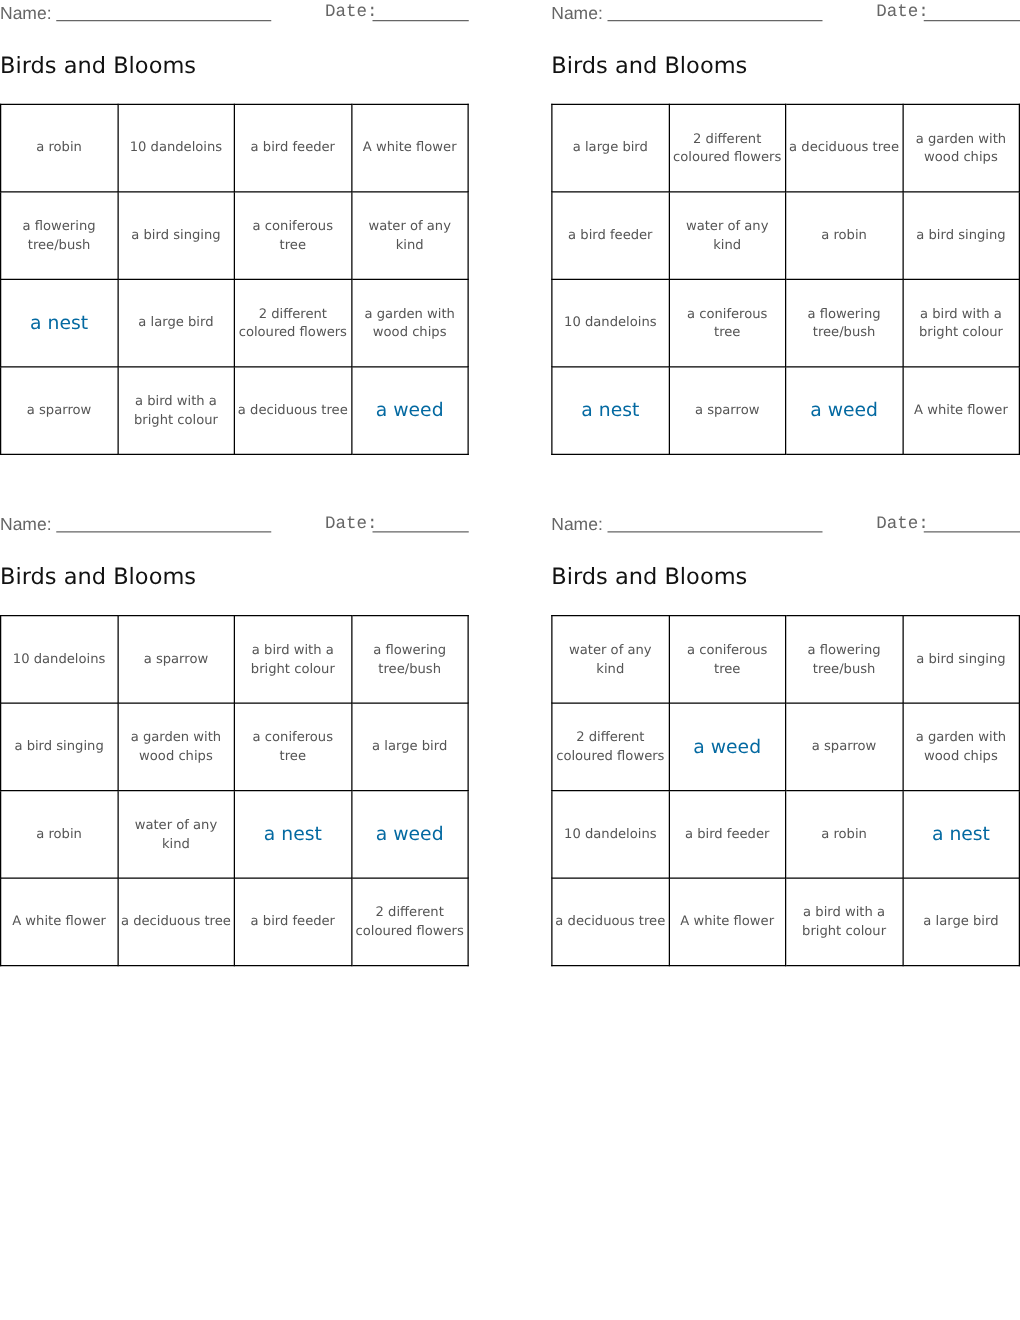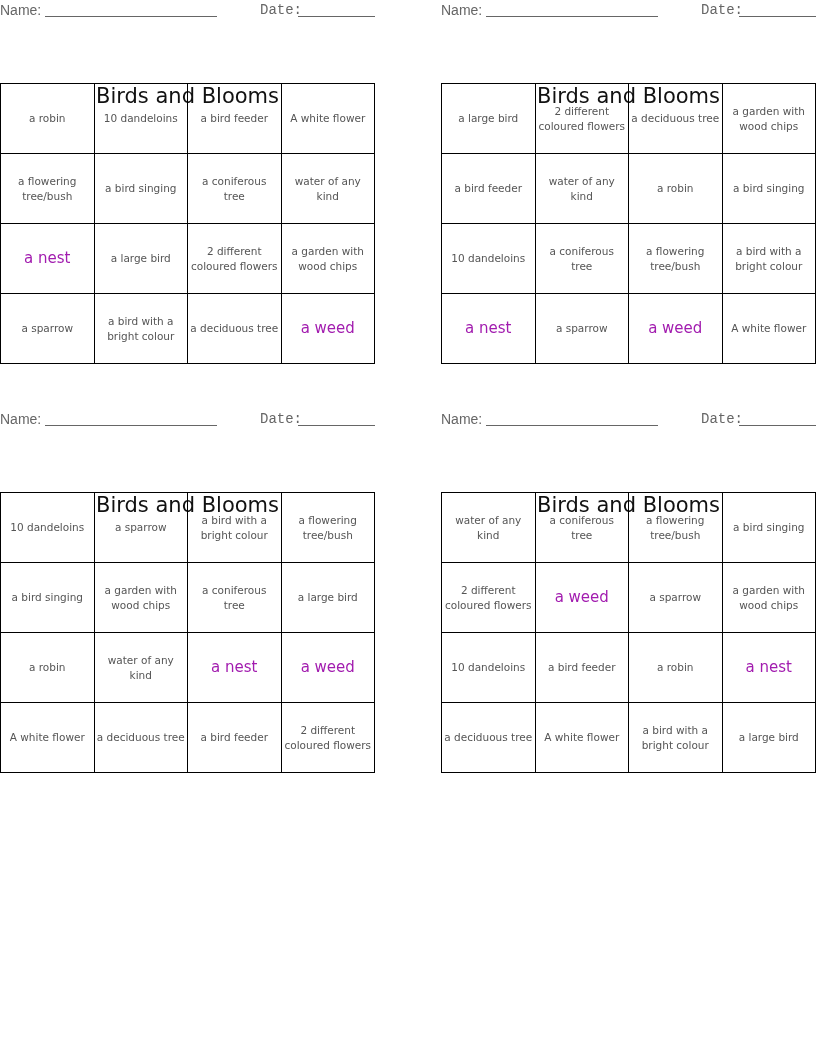"Birds and Blooms" .title { font-size: 21px -> 18px; margin-top: 42px -> none; text-align: center -> left }
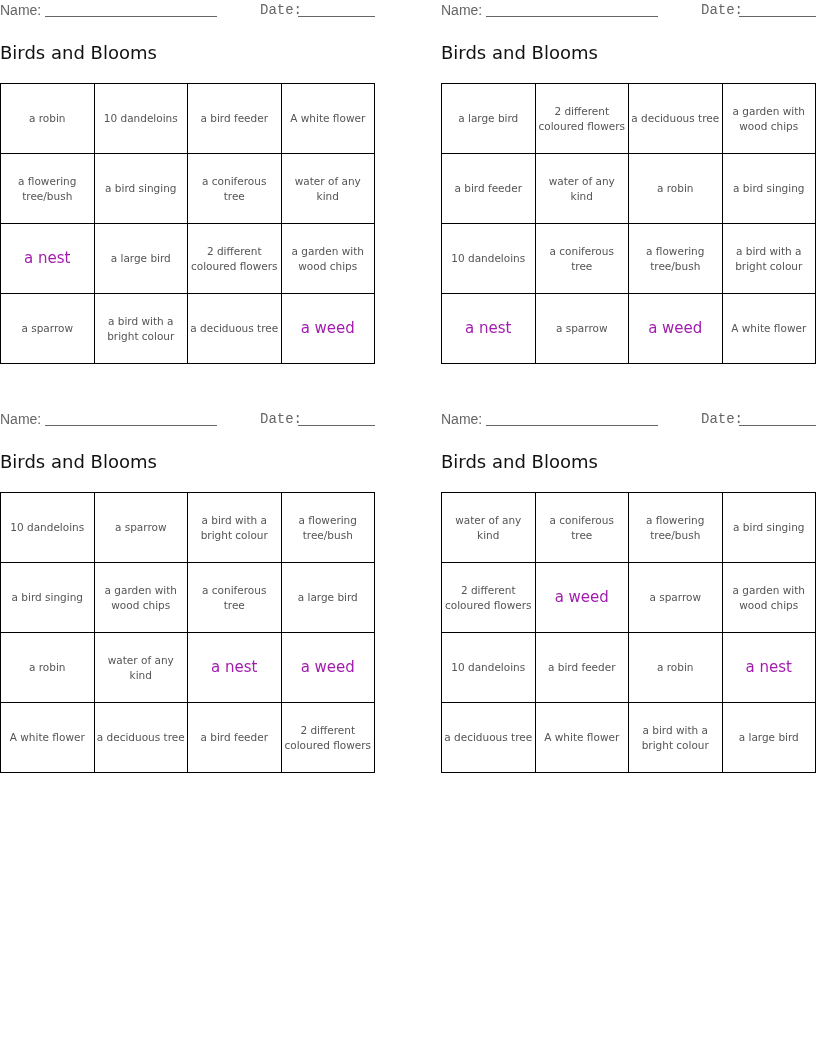"a nest" table.grid td.big { color: #a21caf -> #0369a1 }
